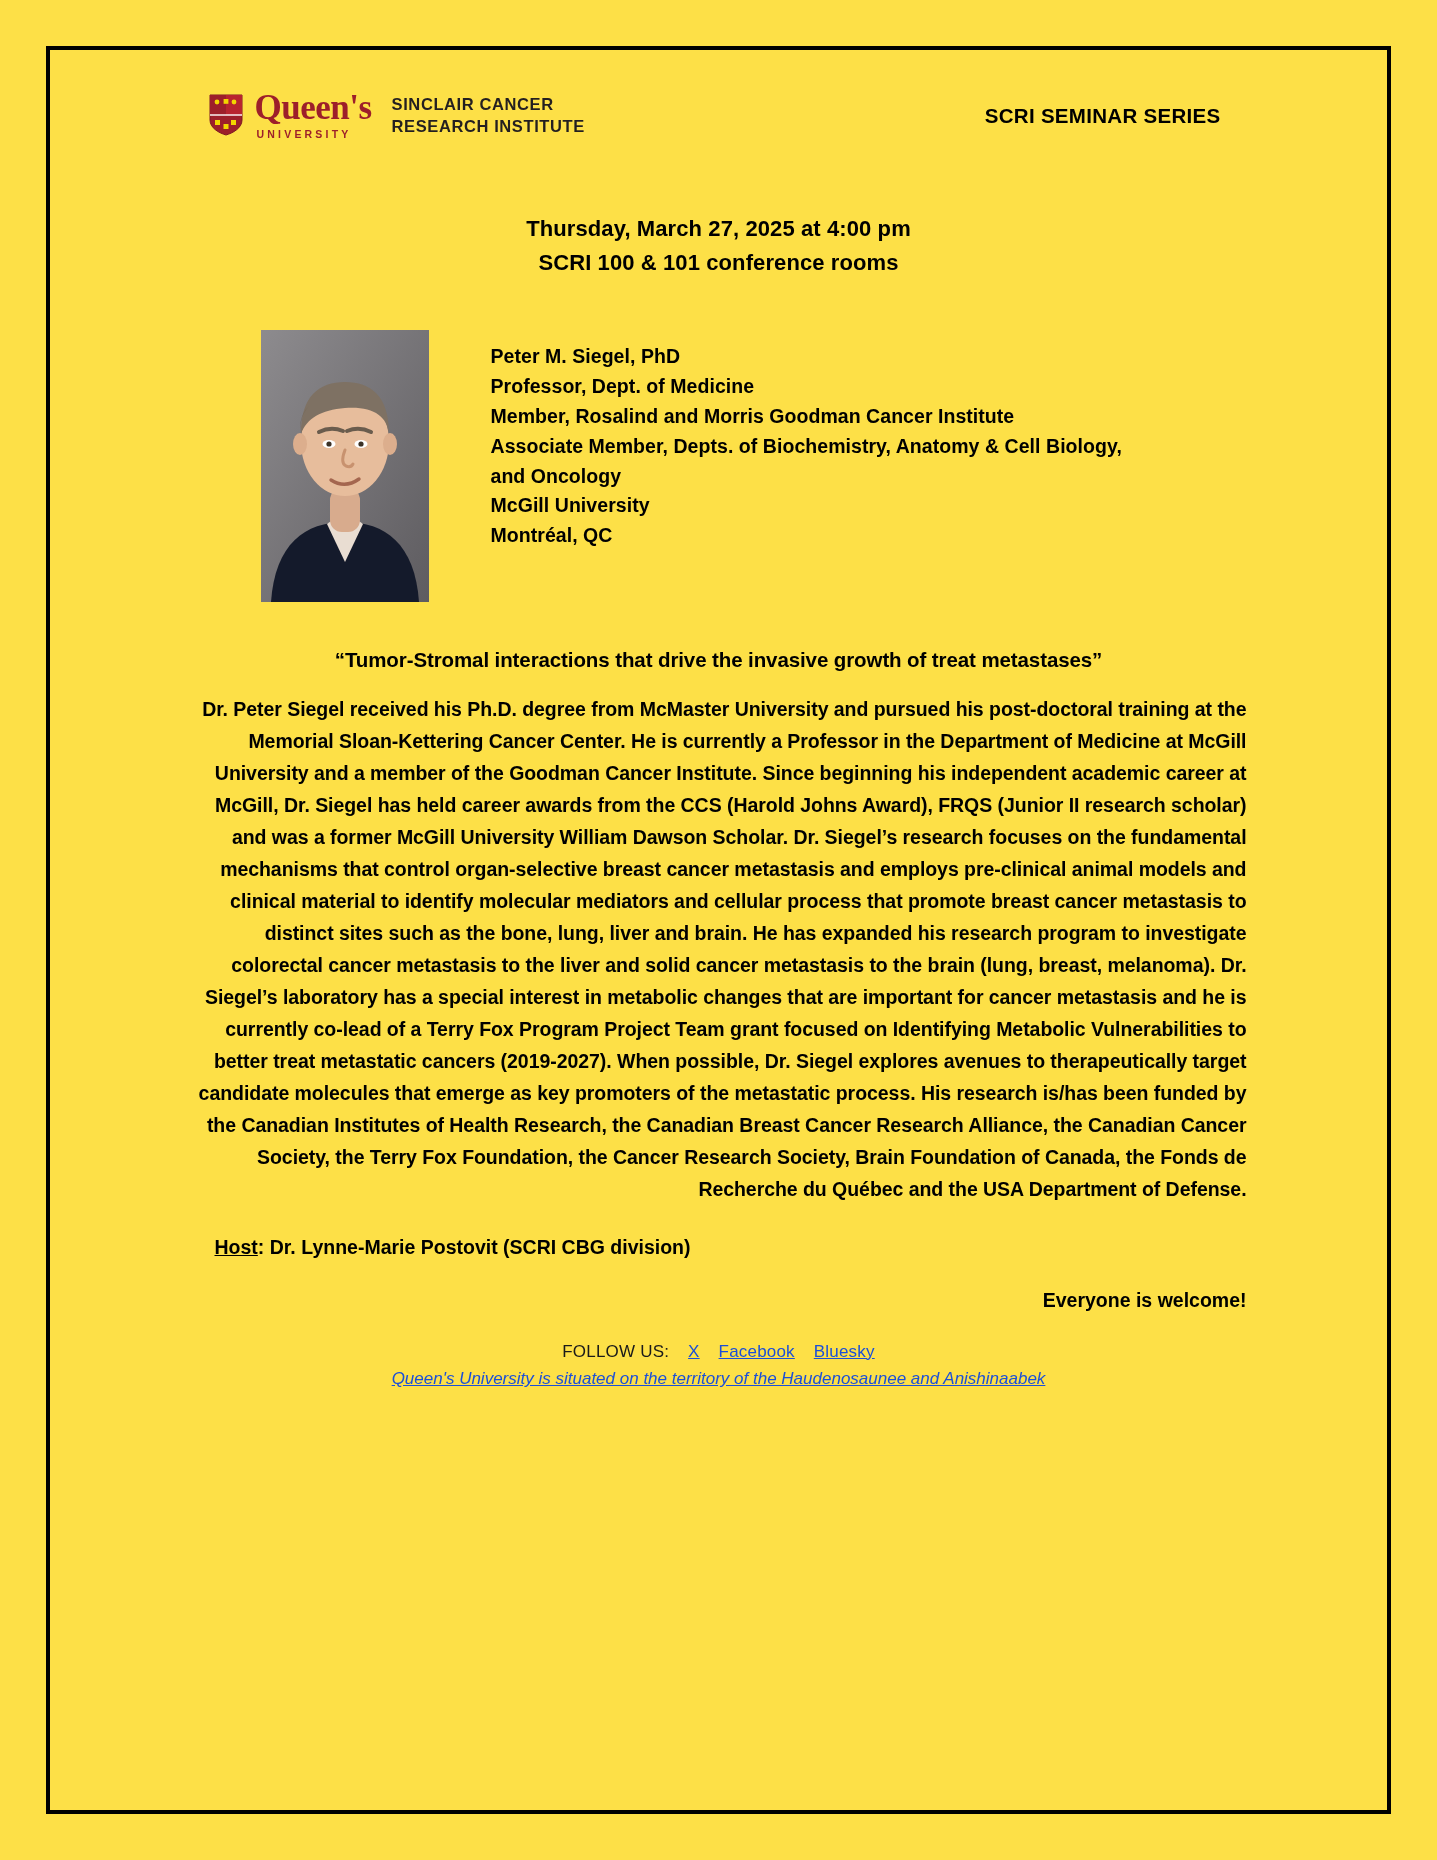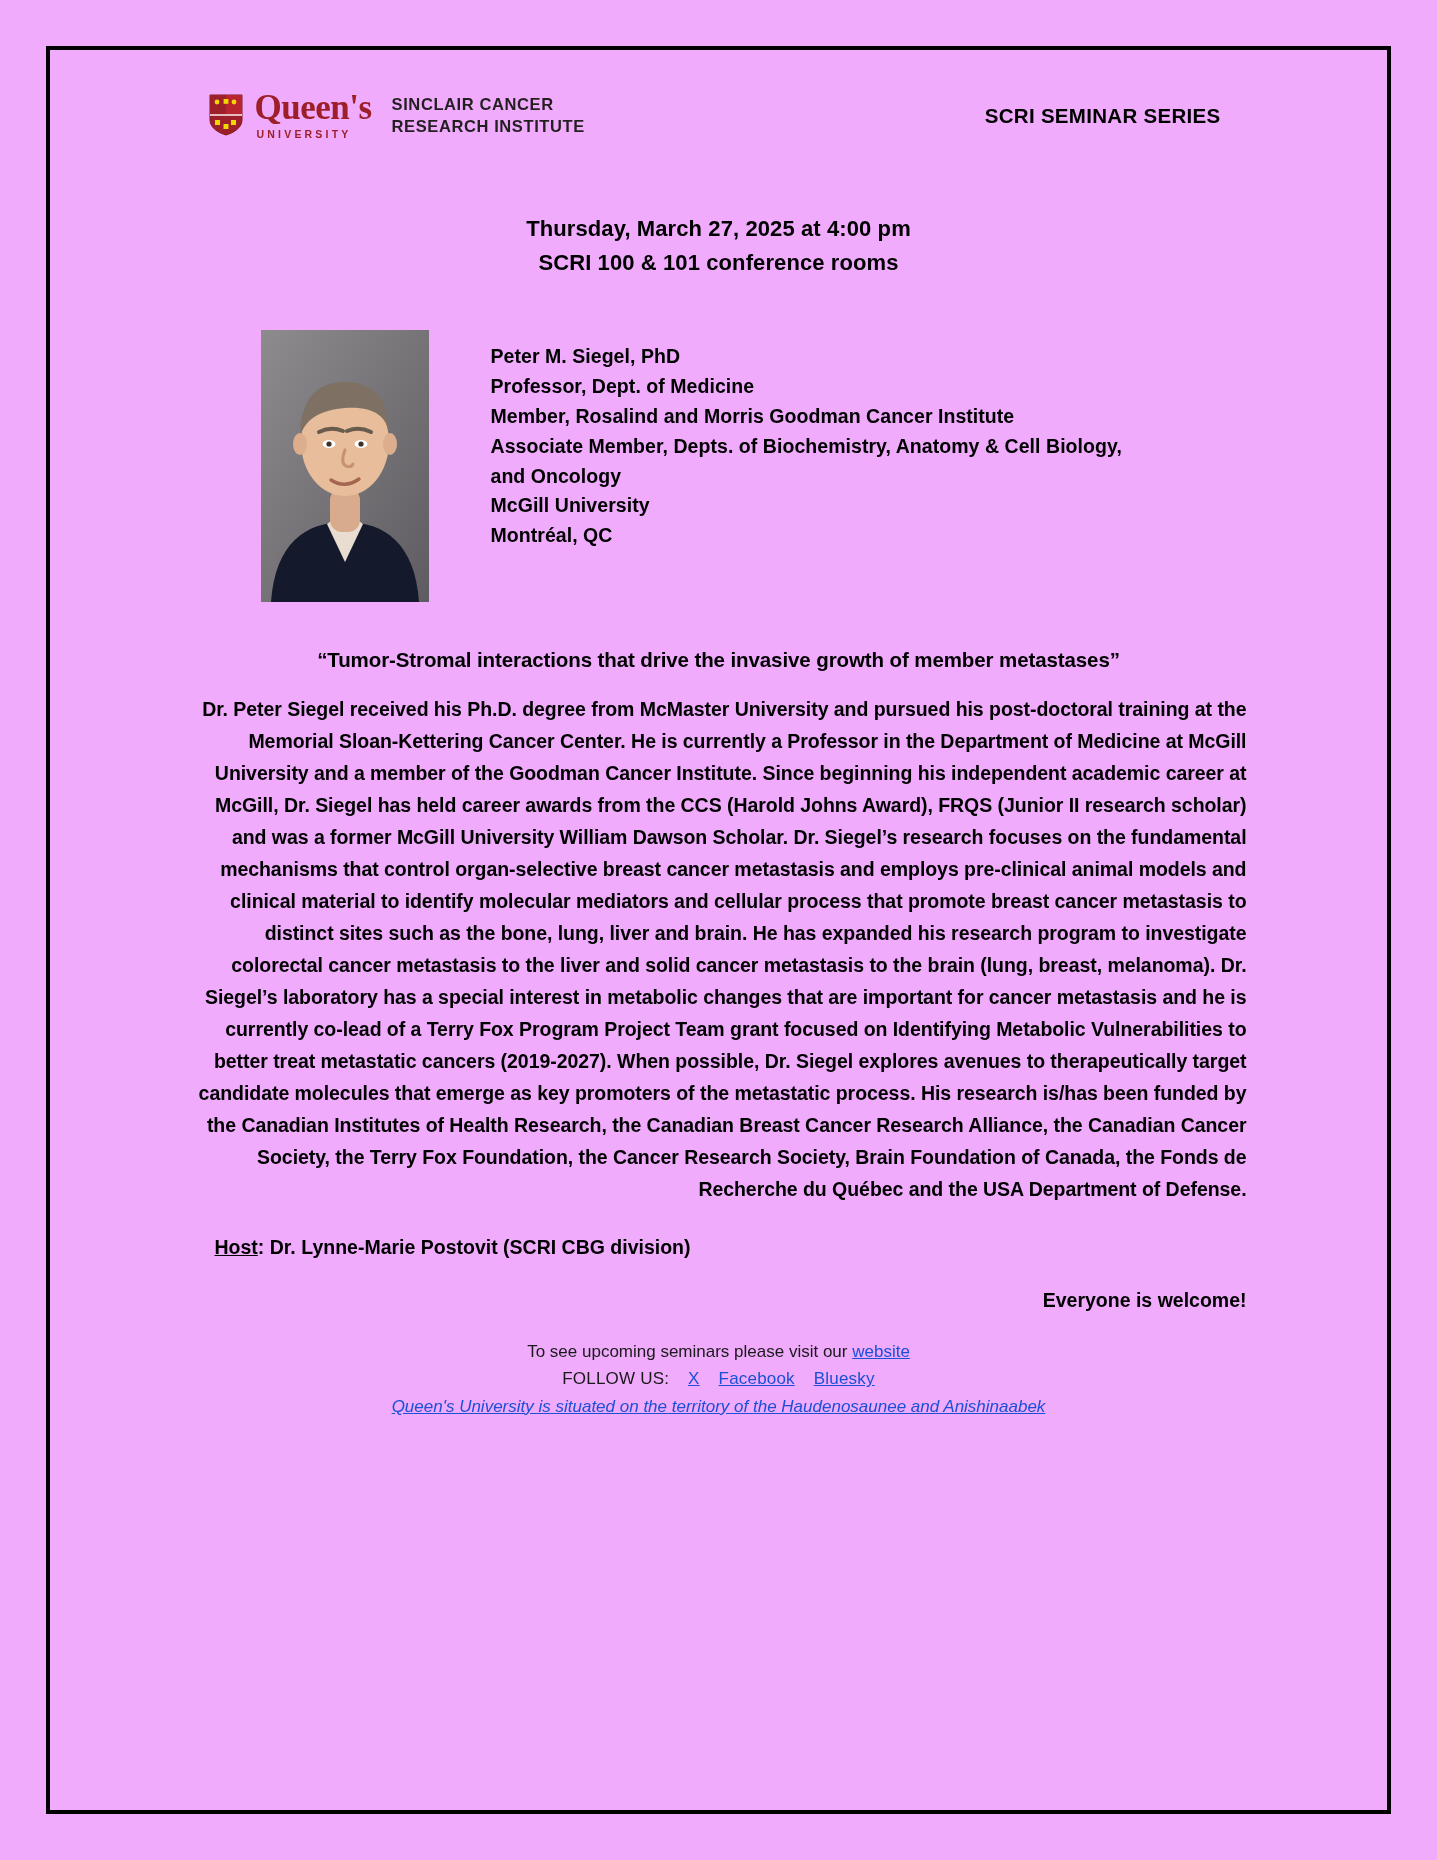"Queen's" .page { background: #f0abfc -> #fde047 }
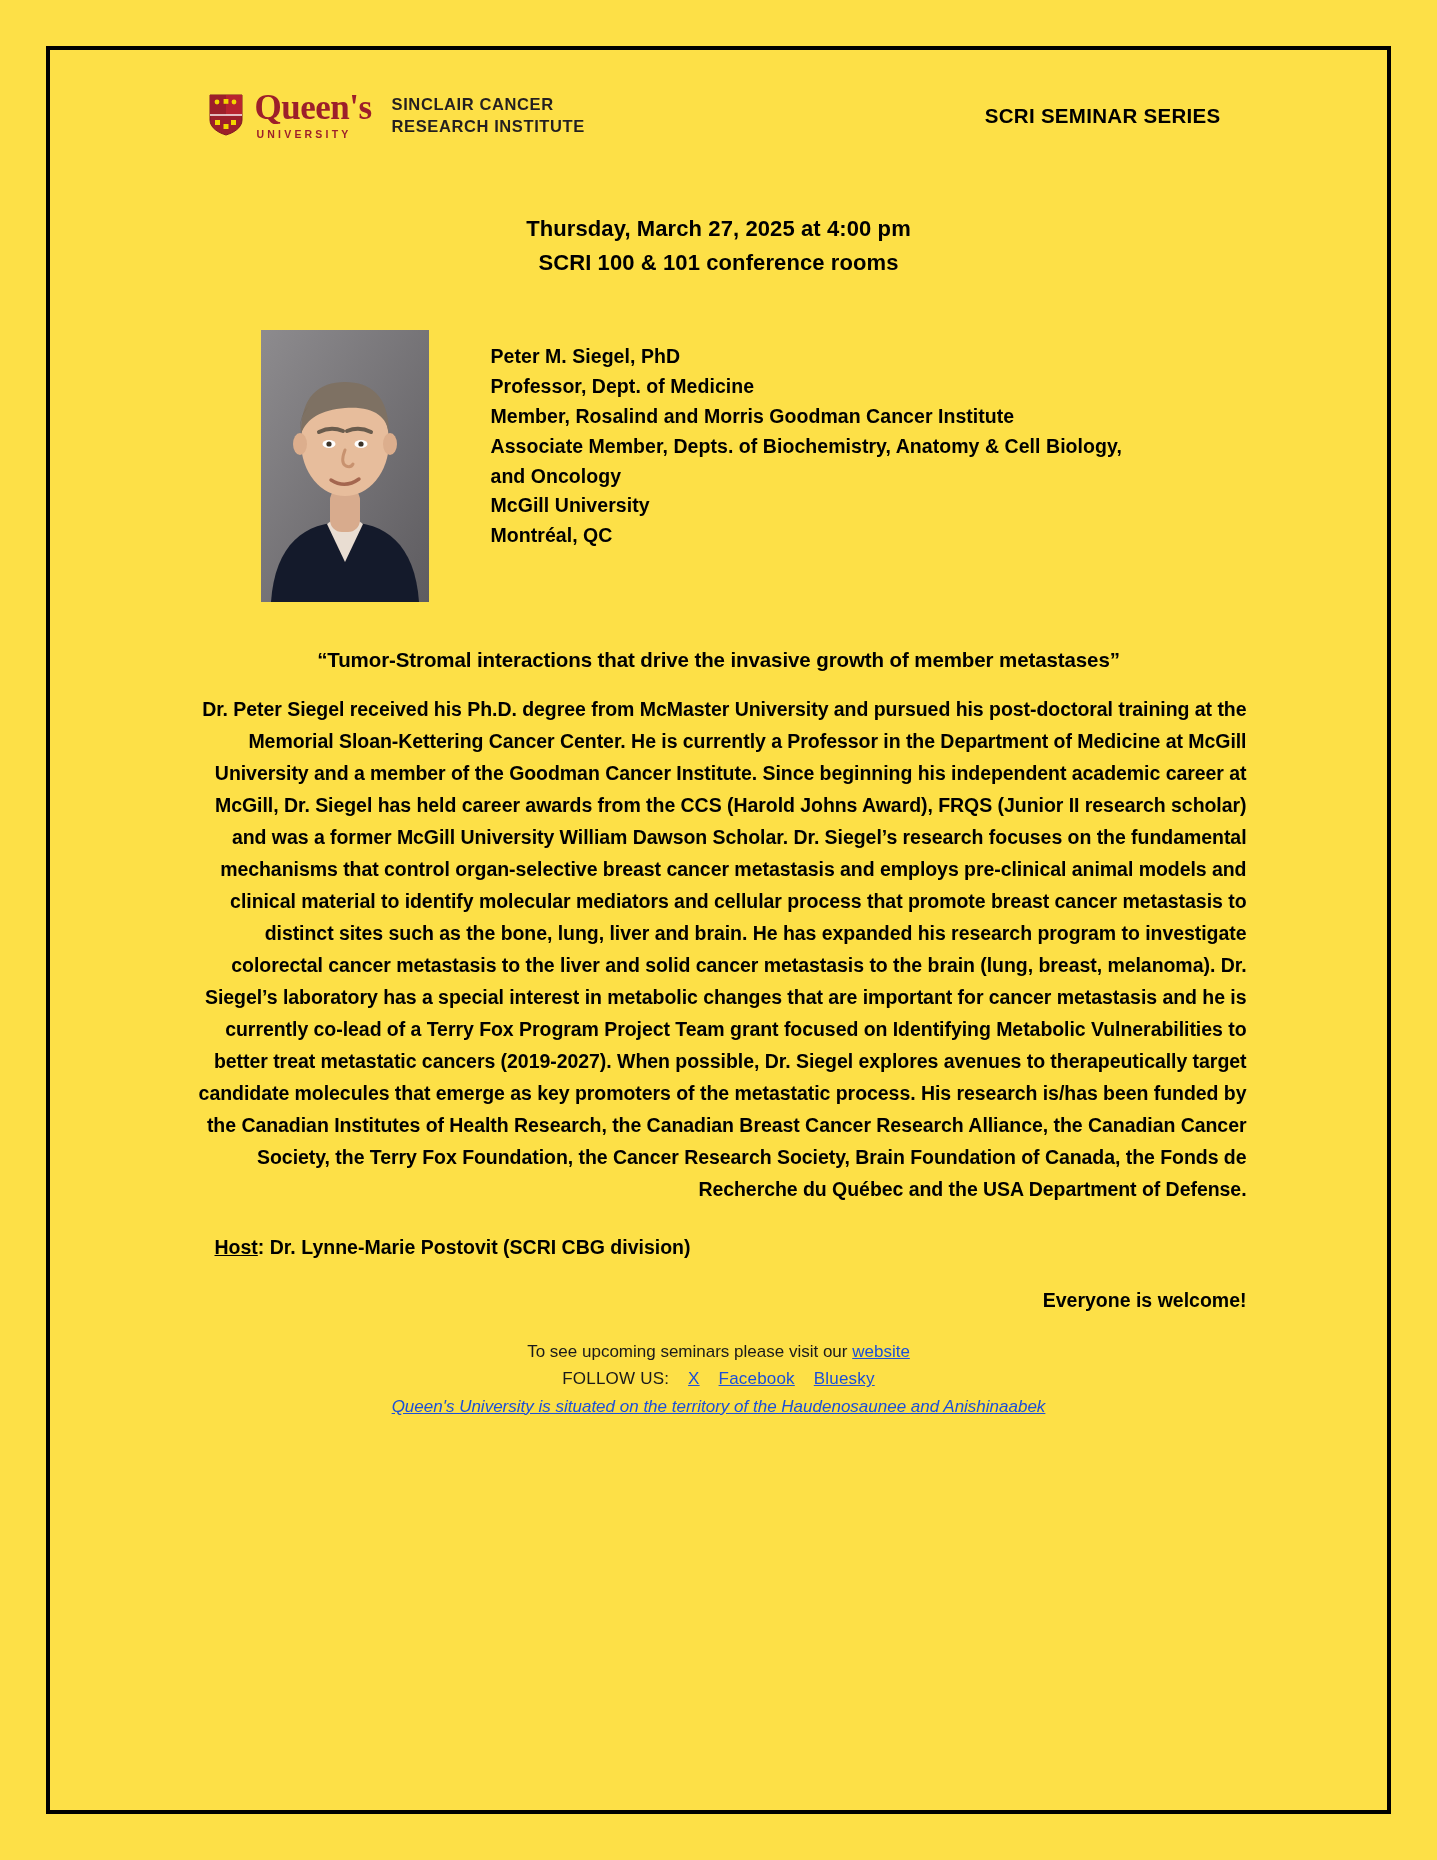"“Tumor-Stromal interactions that drive" div.talk-title { text: member -> treat }
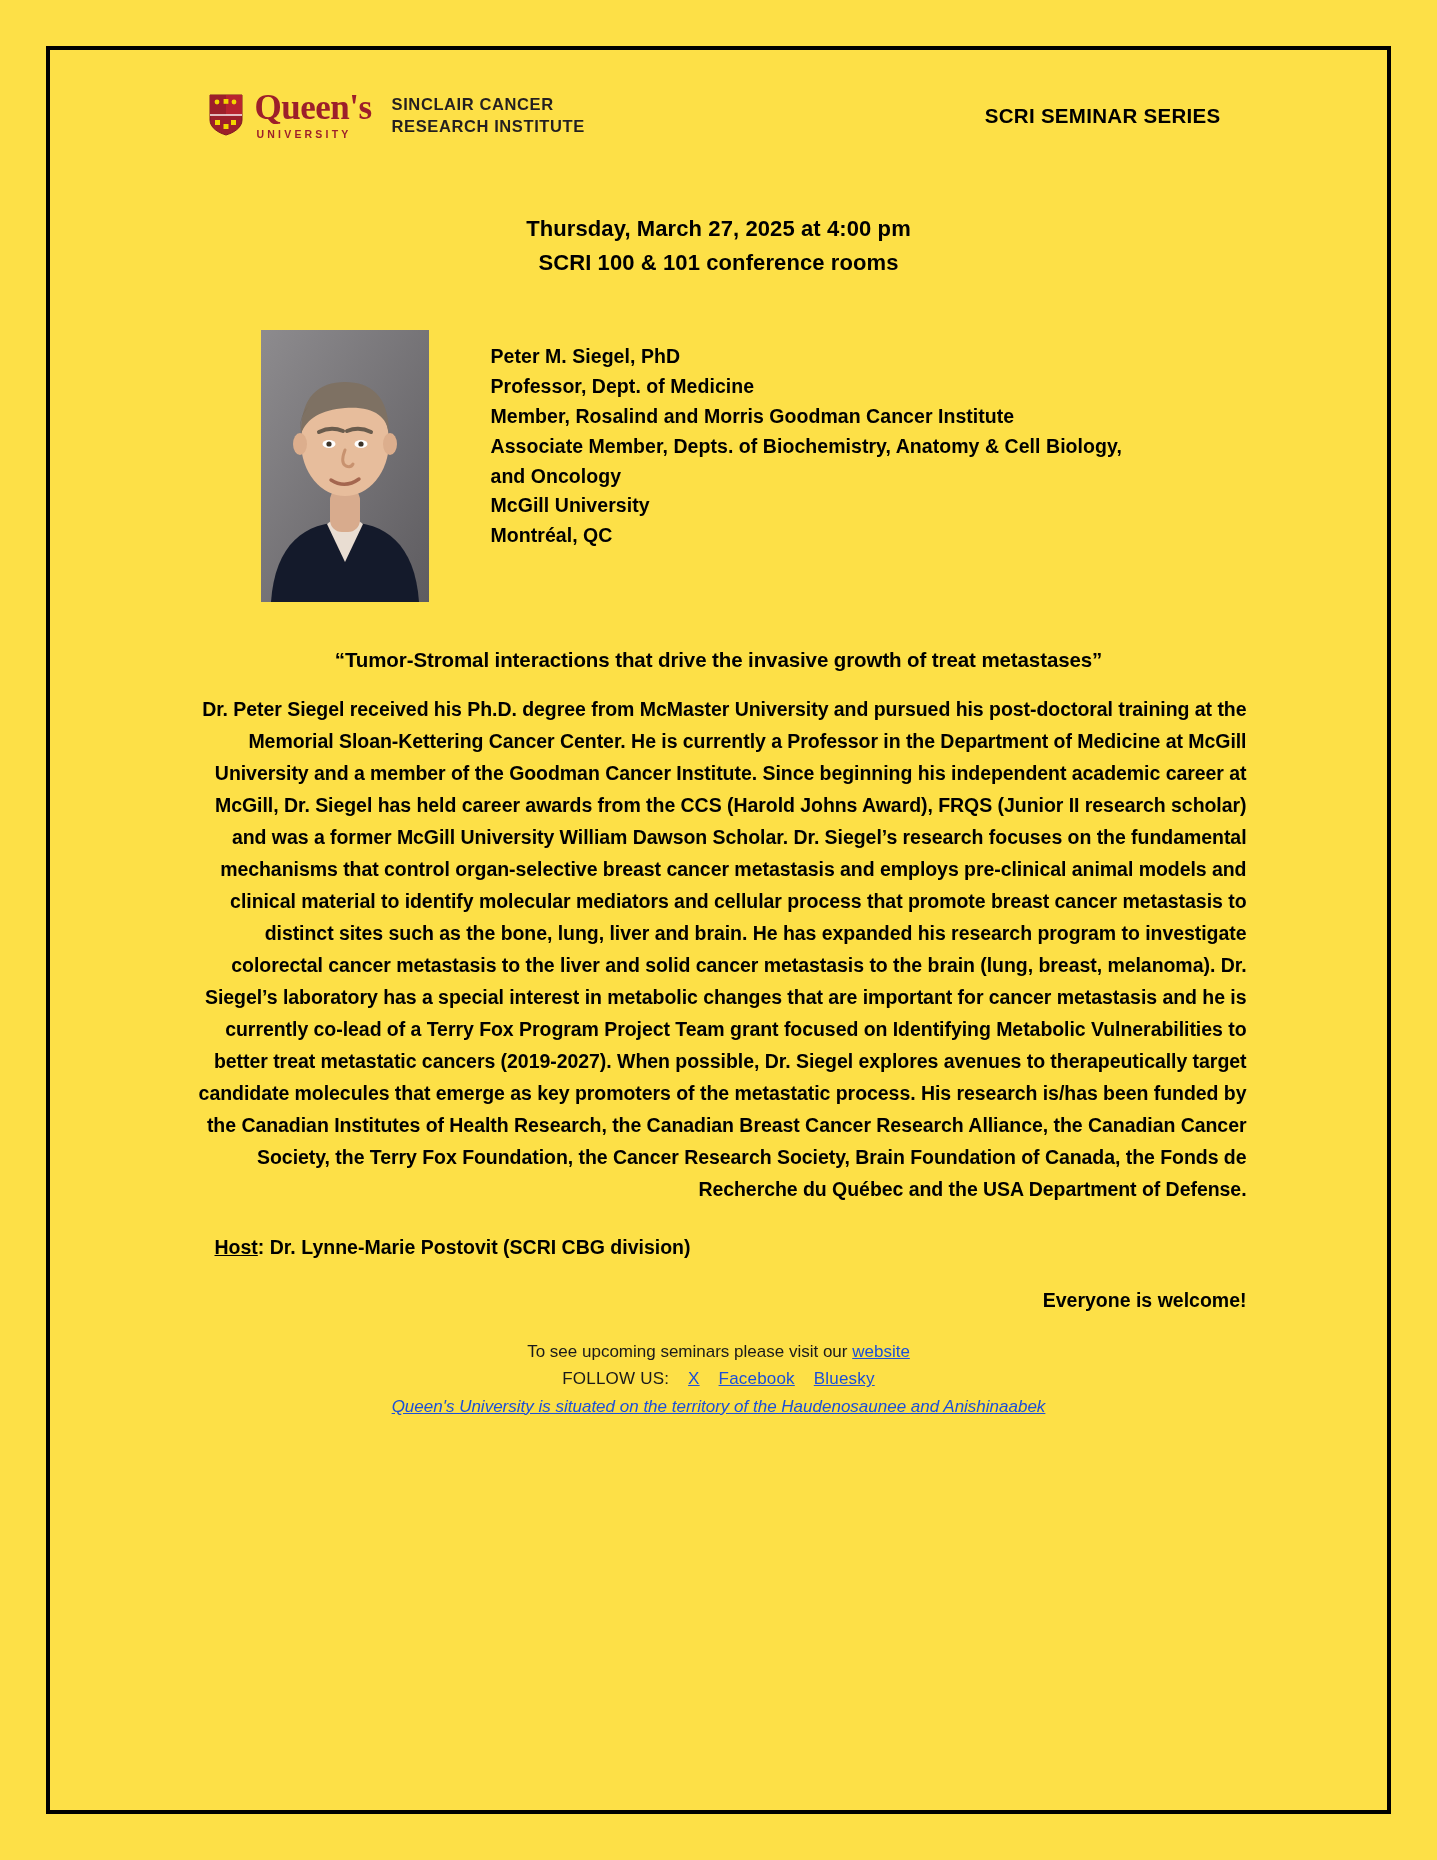"To see upcoming seminars please" div { html: <div> <span>To see upcoming seminars please visit our </span><span>website</span> </div> -> none }
